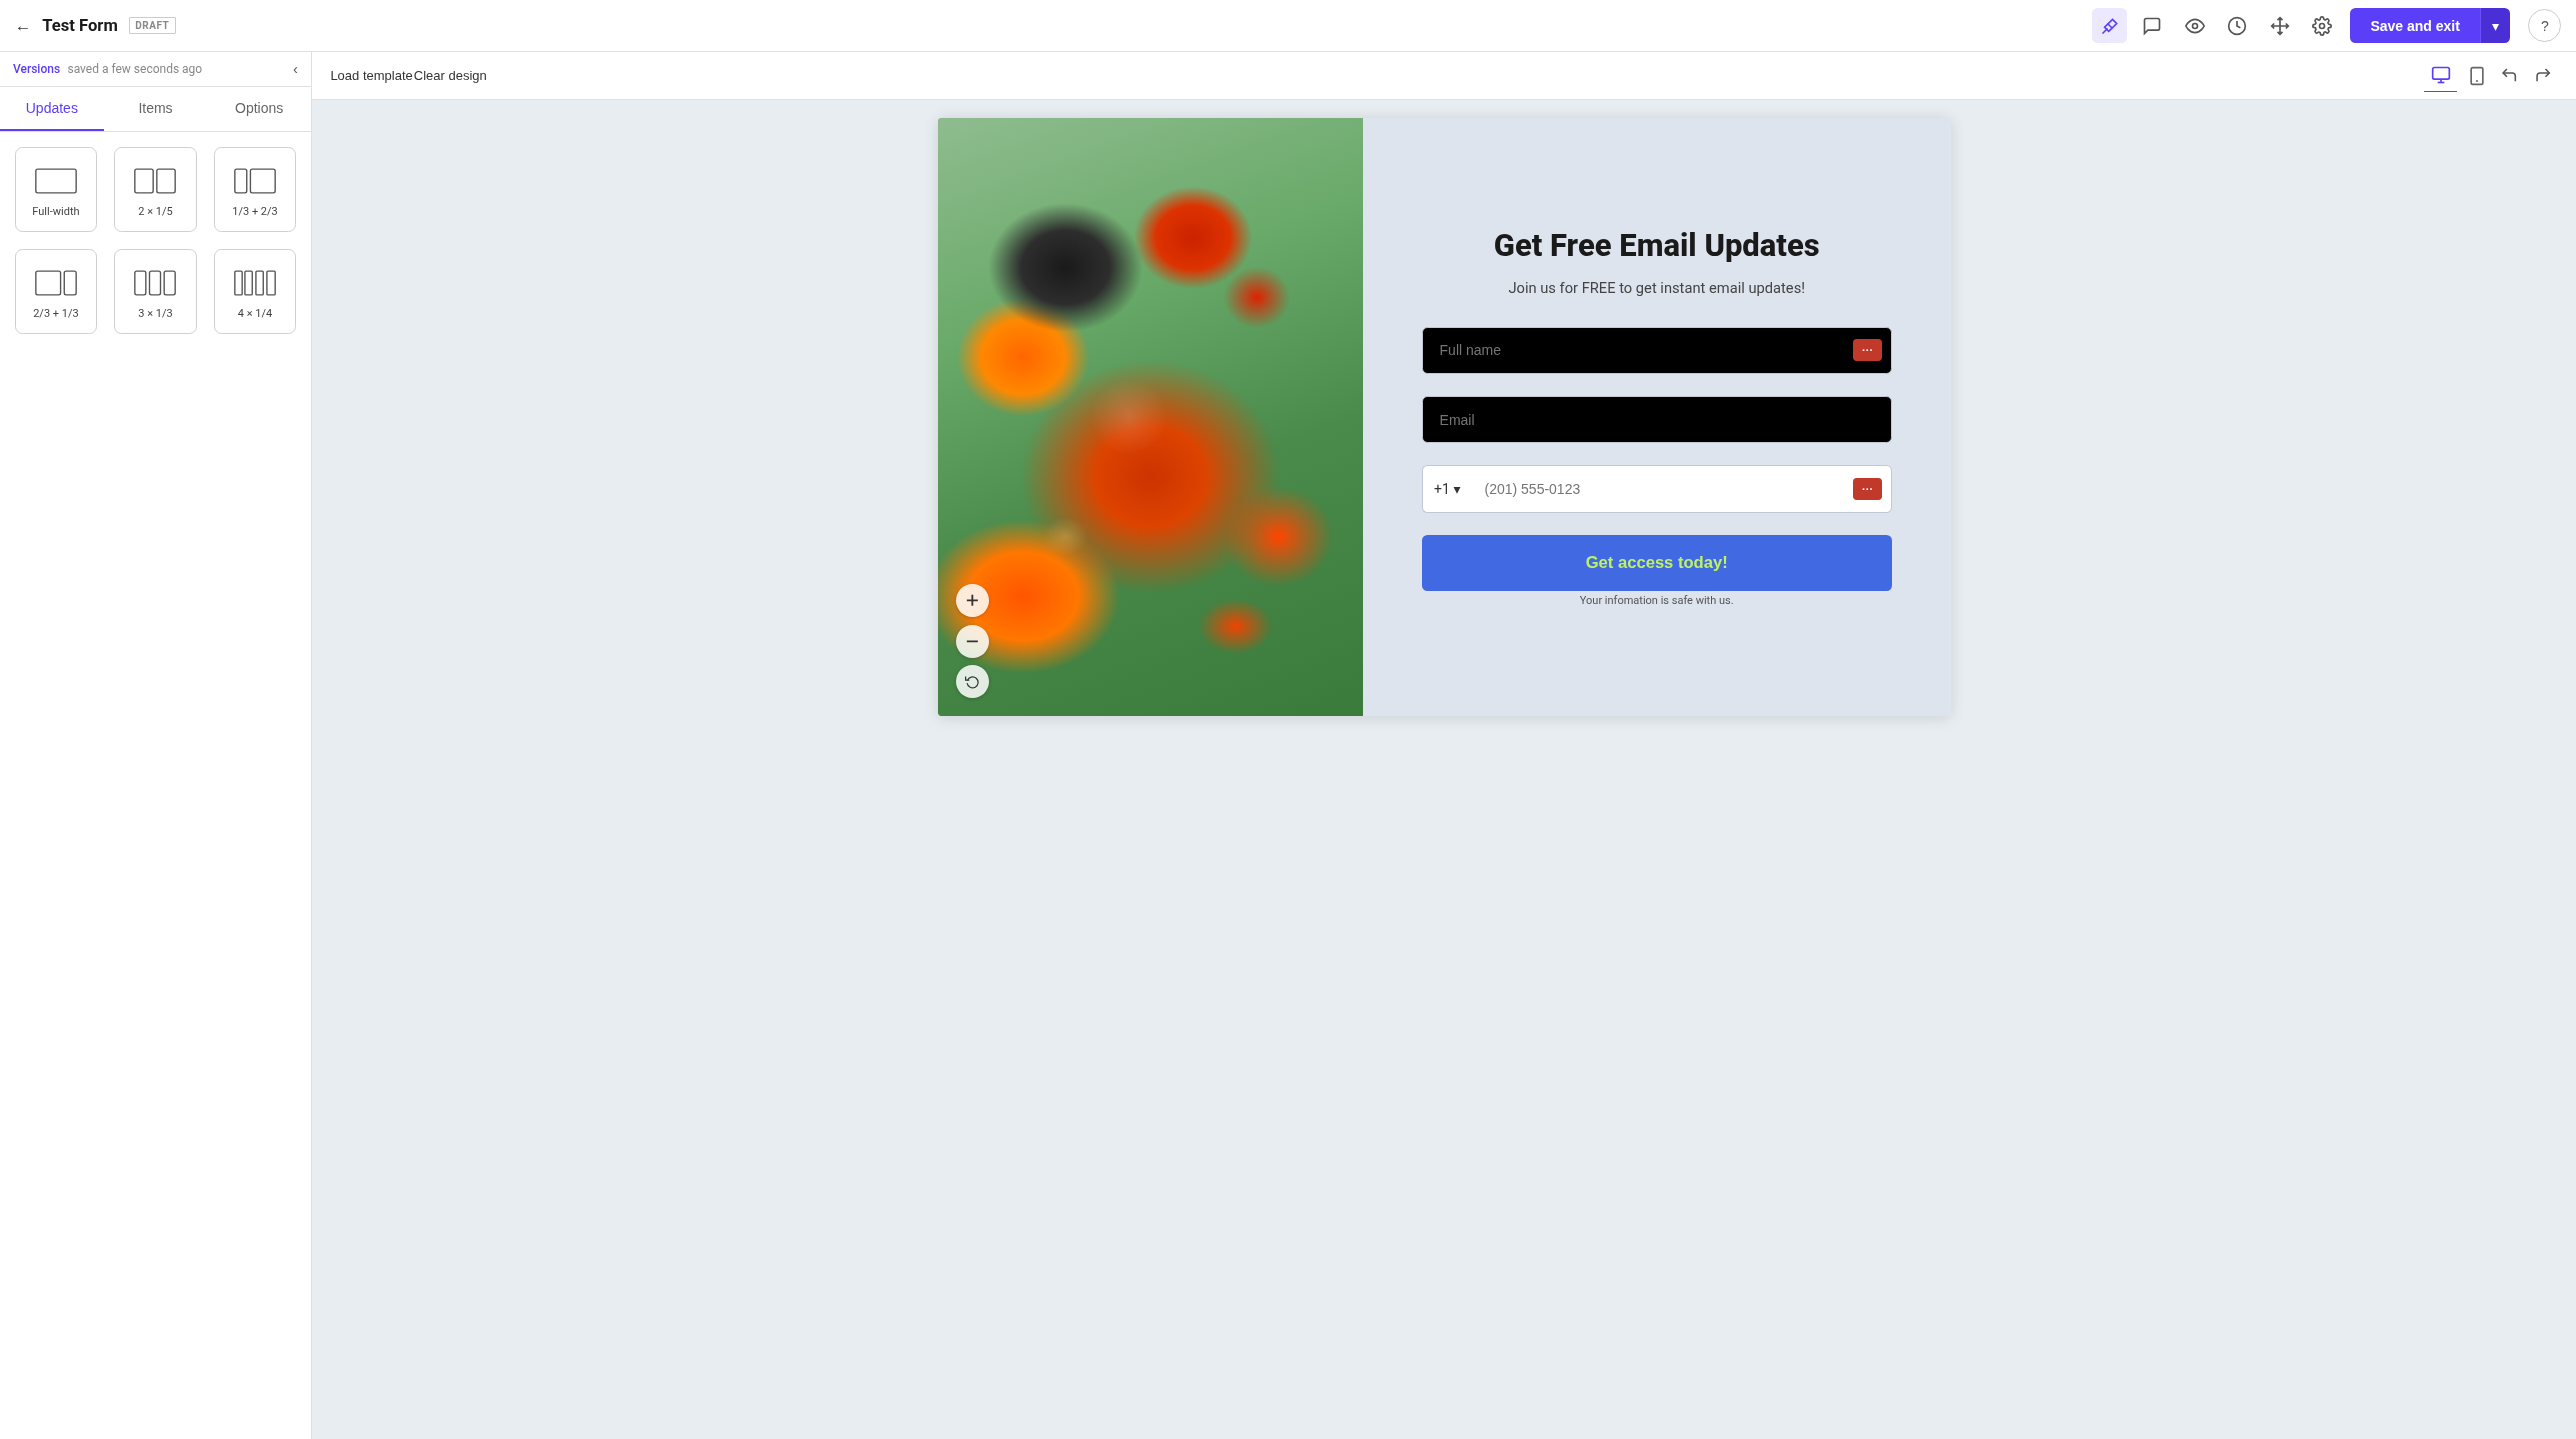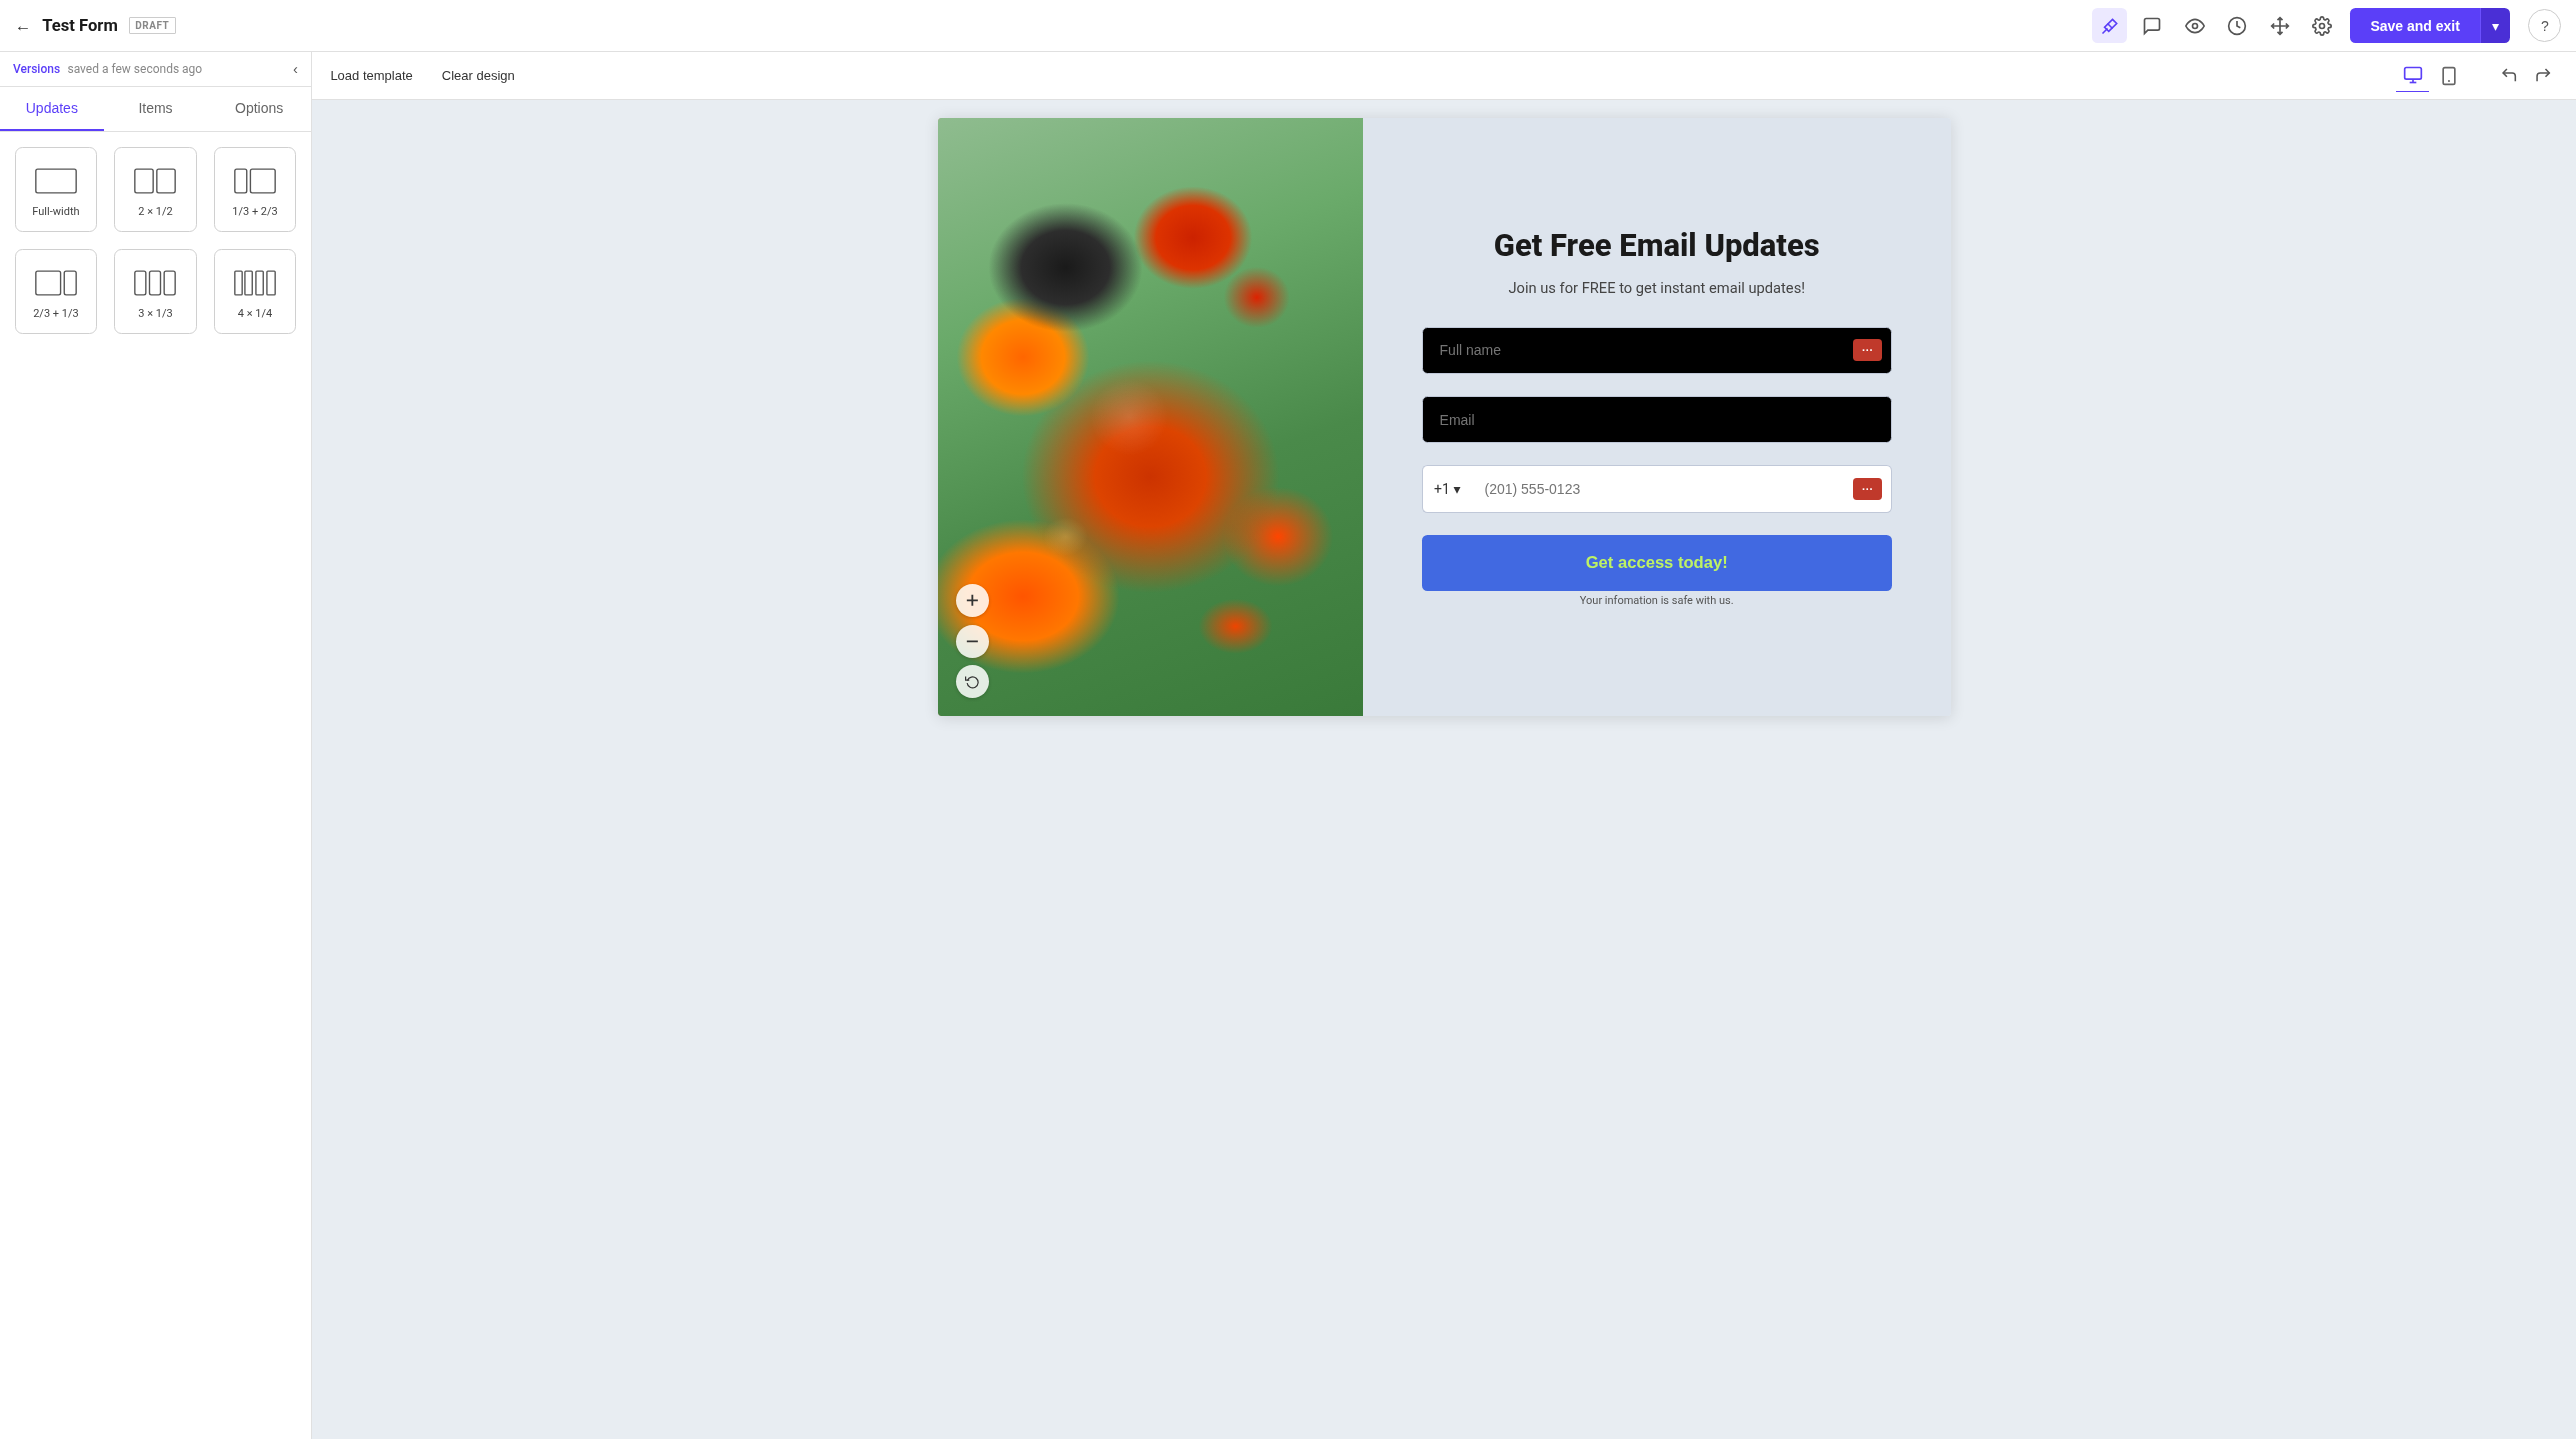"Load template" .canvas-toolbar { gap: 29px -> 1px }
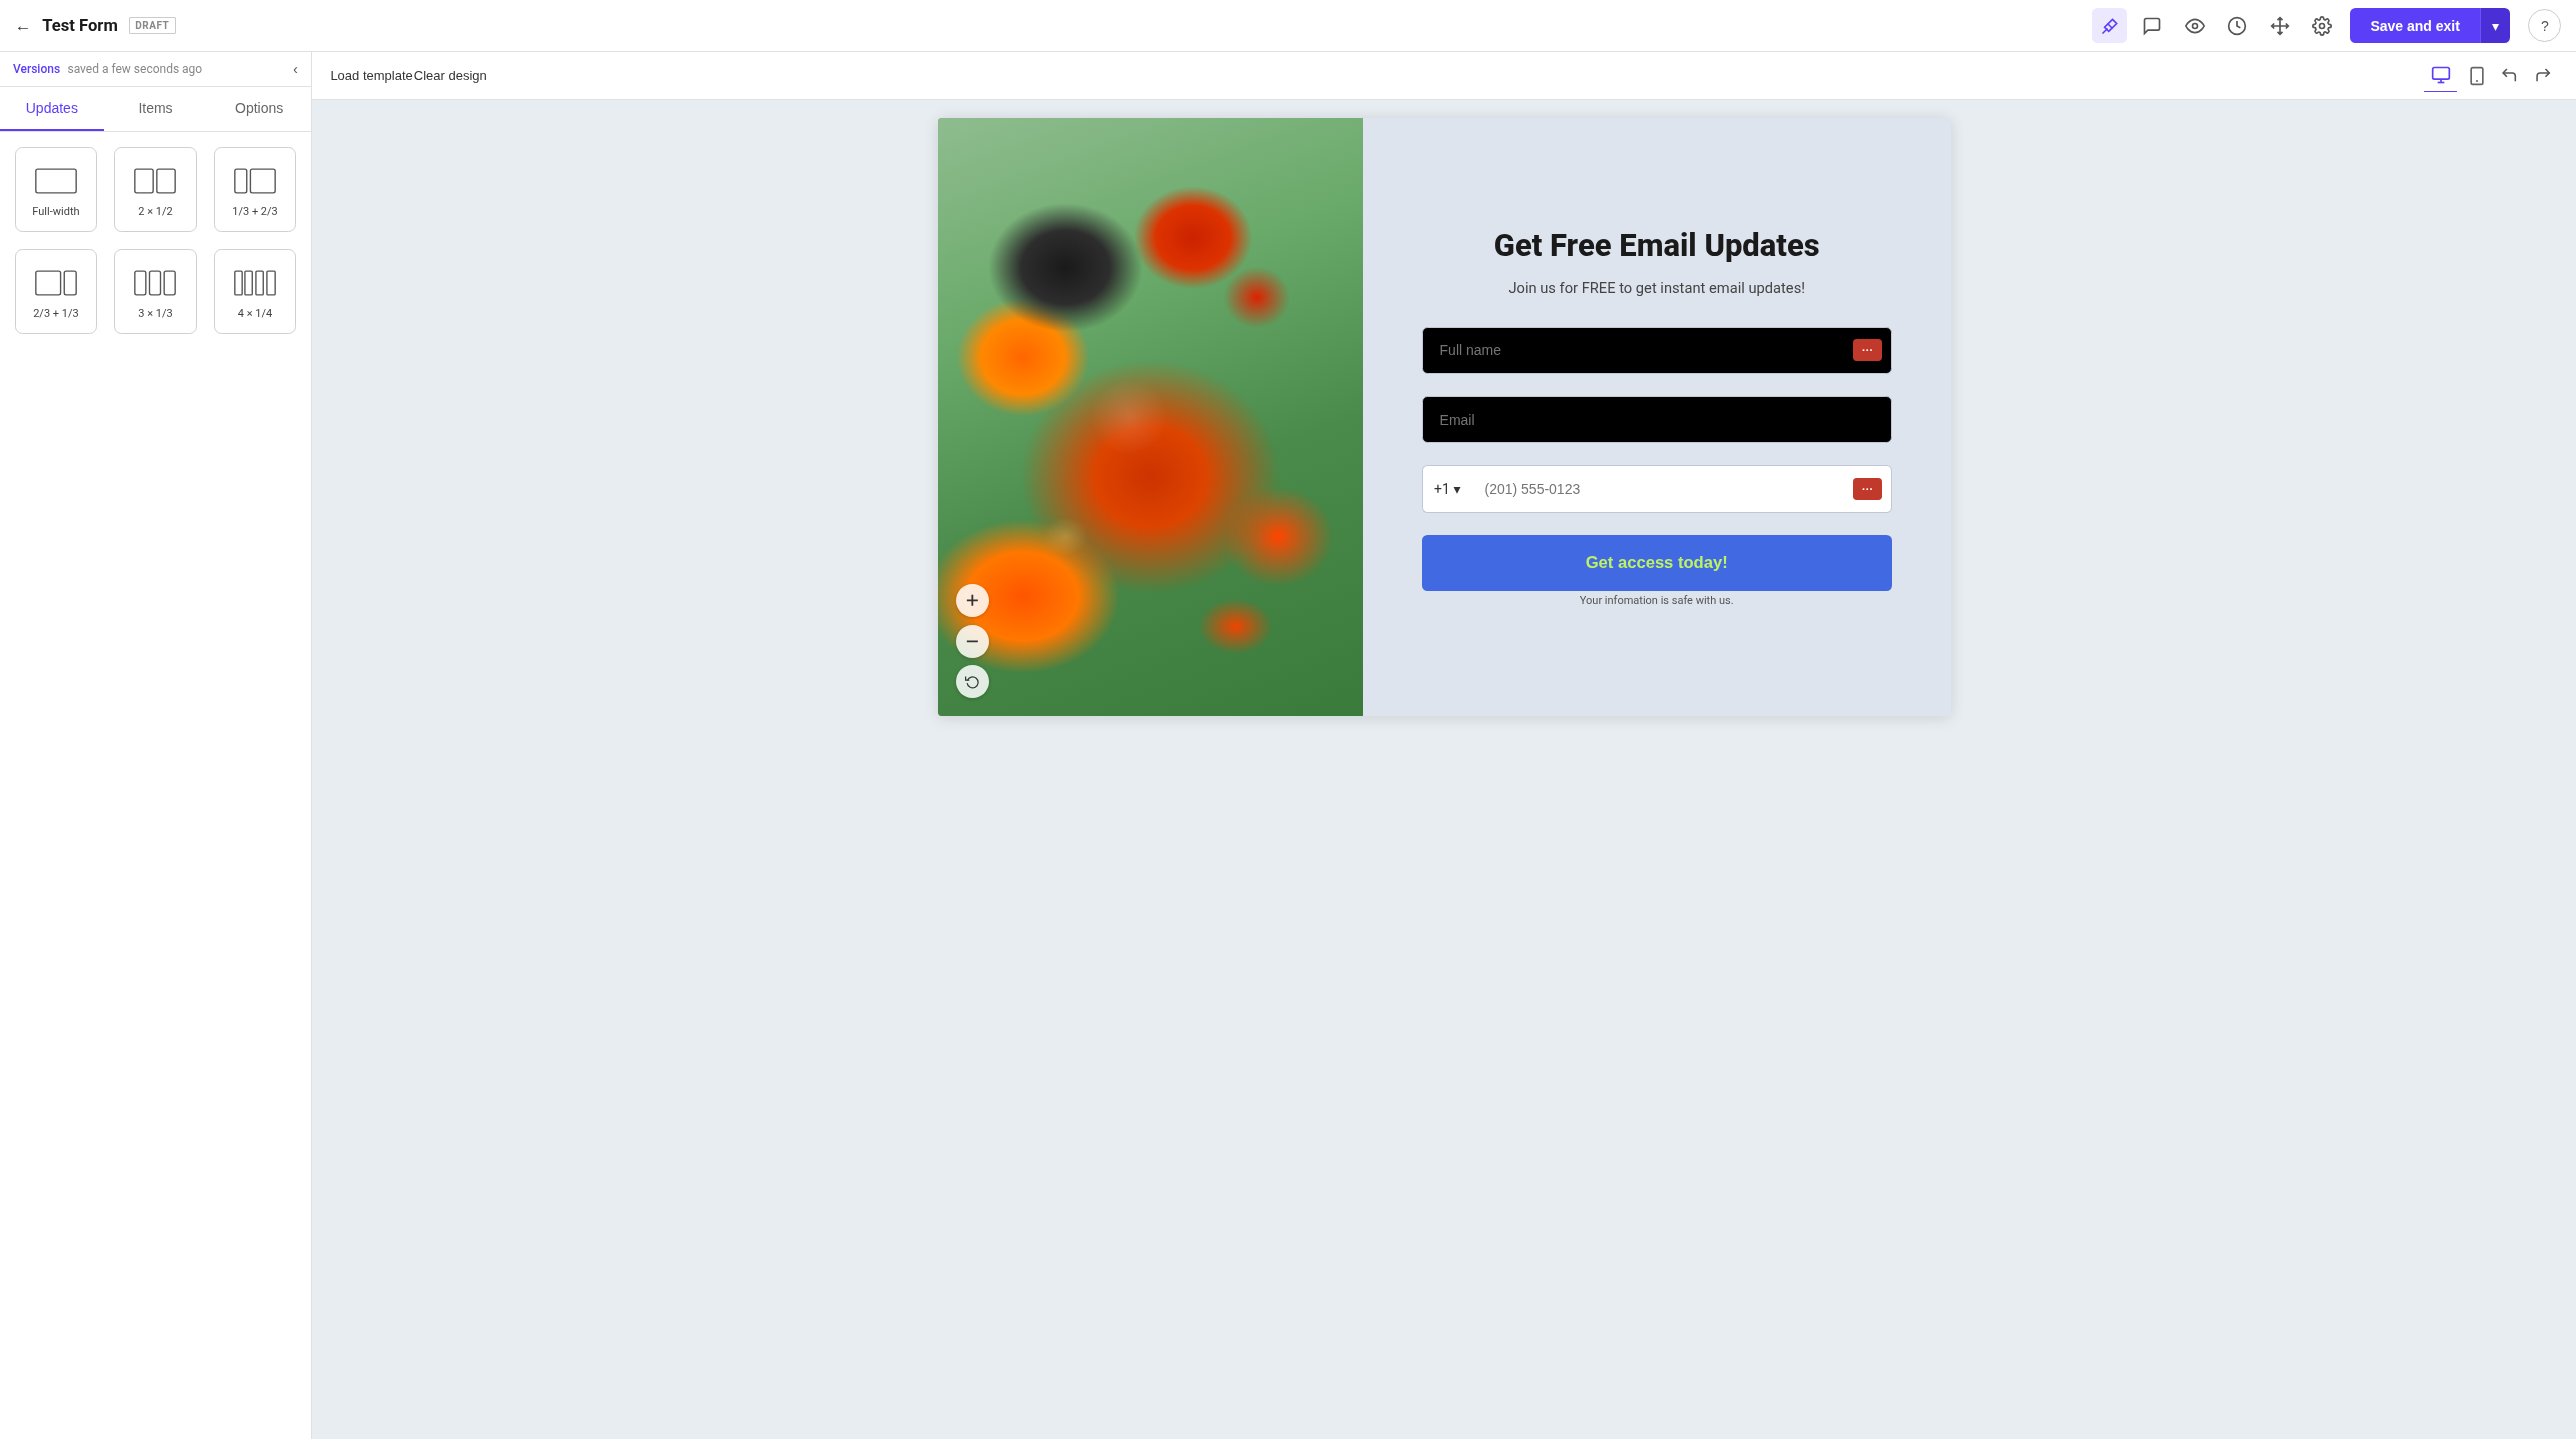"2 × 1/2" span.layout-label { text: 1/2 -> 1/5 }
